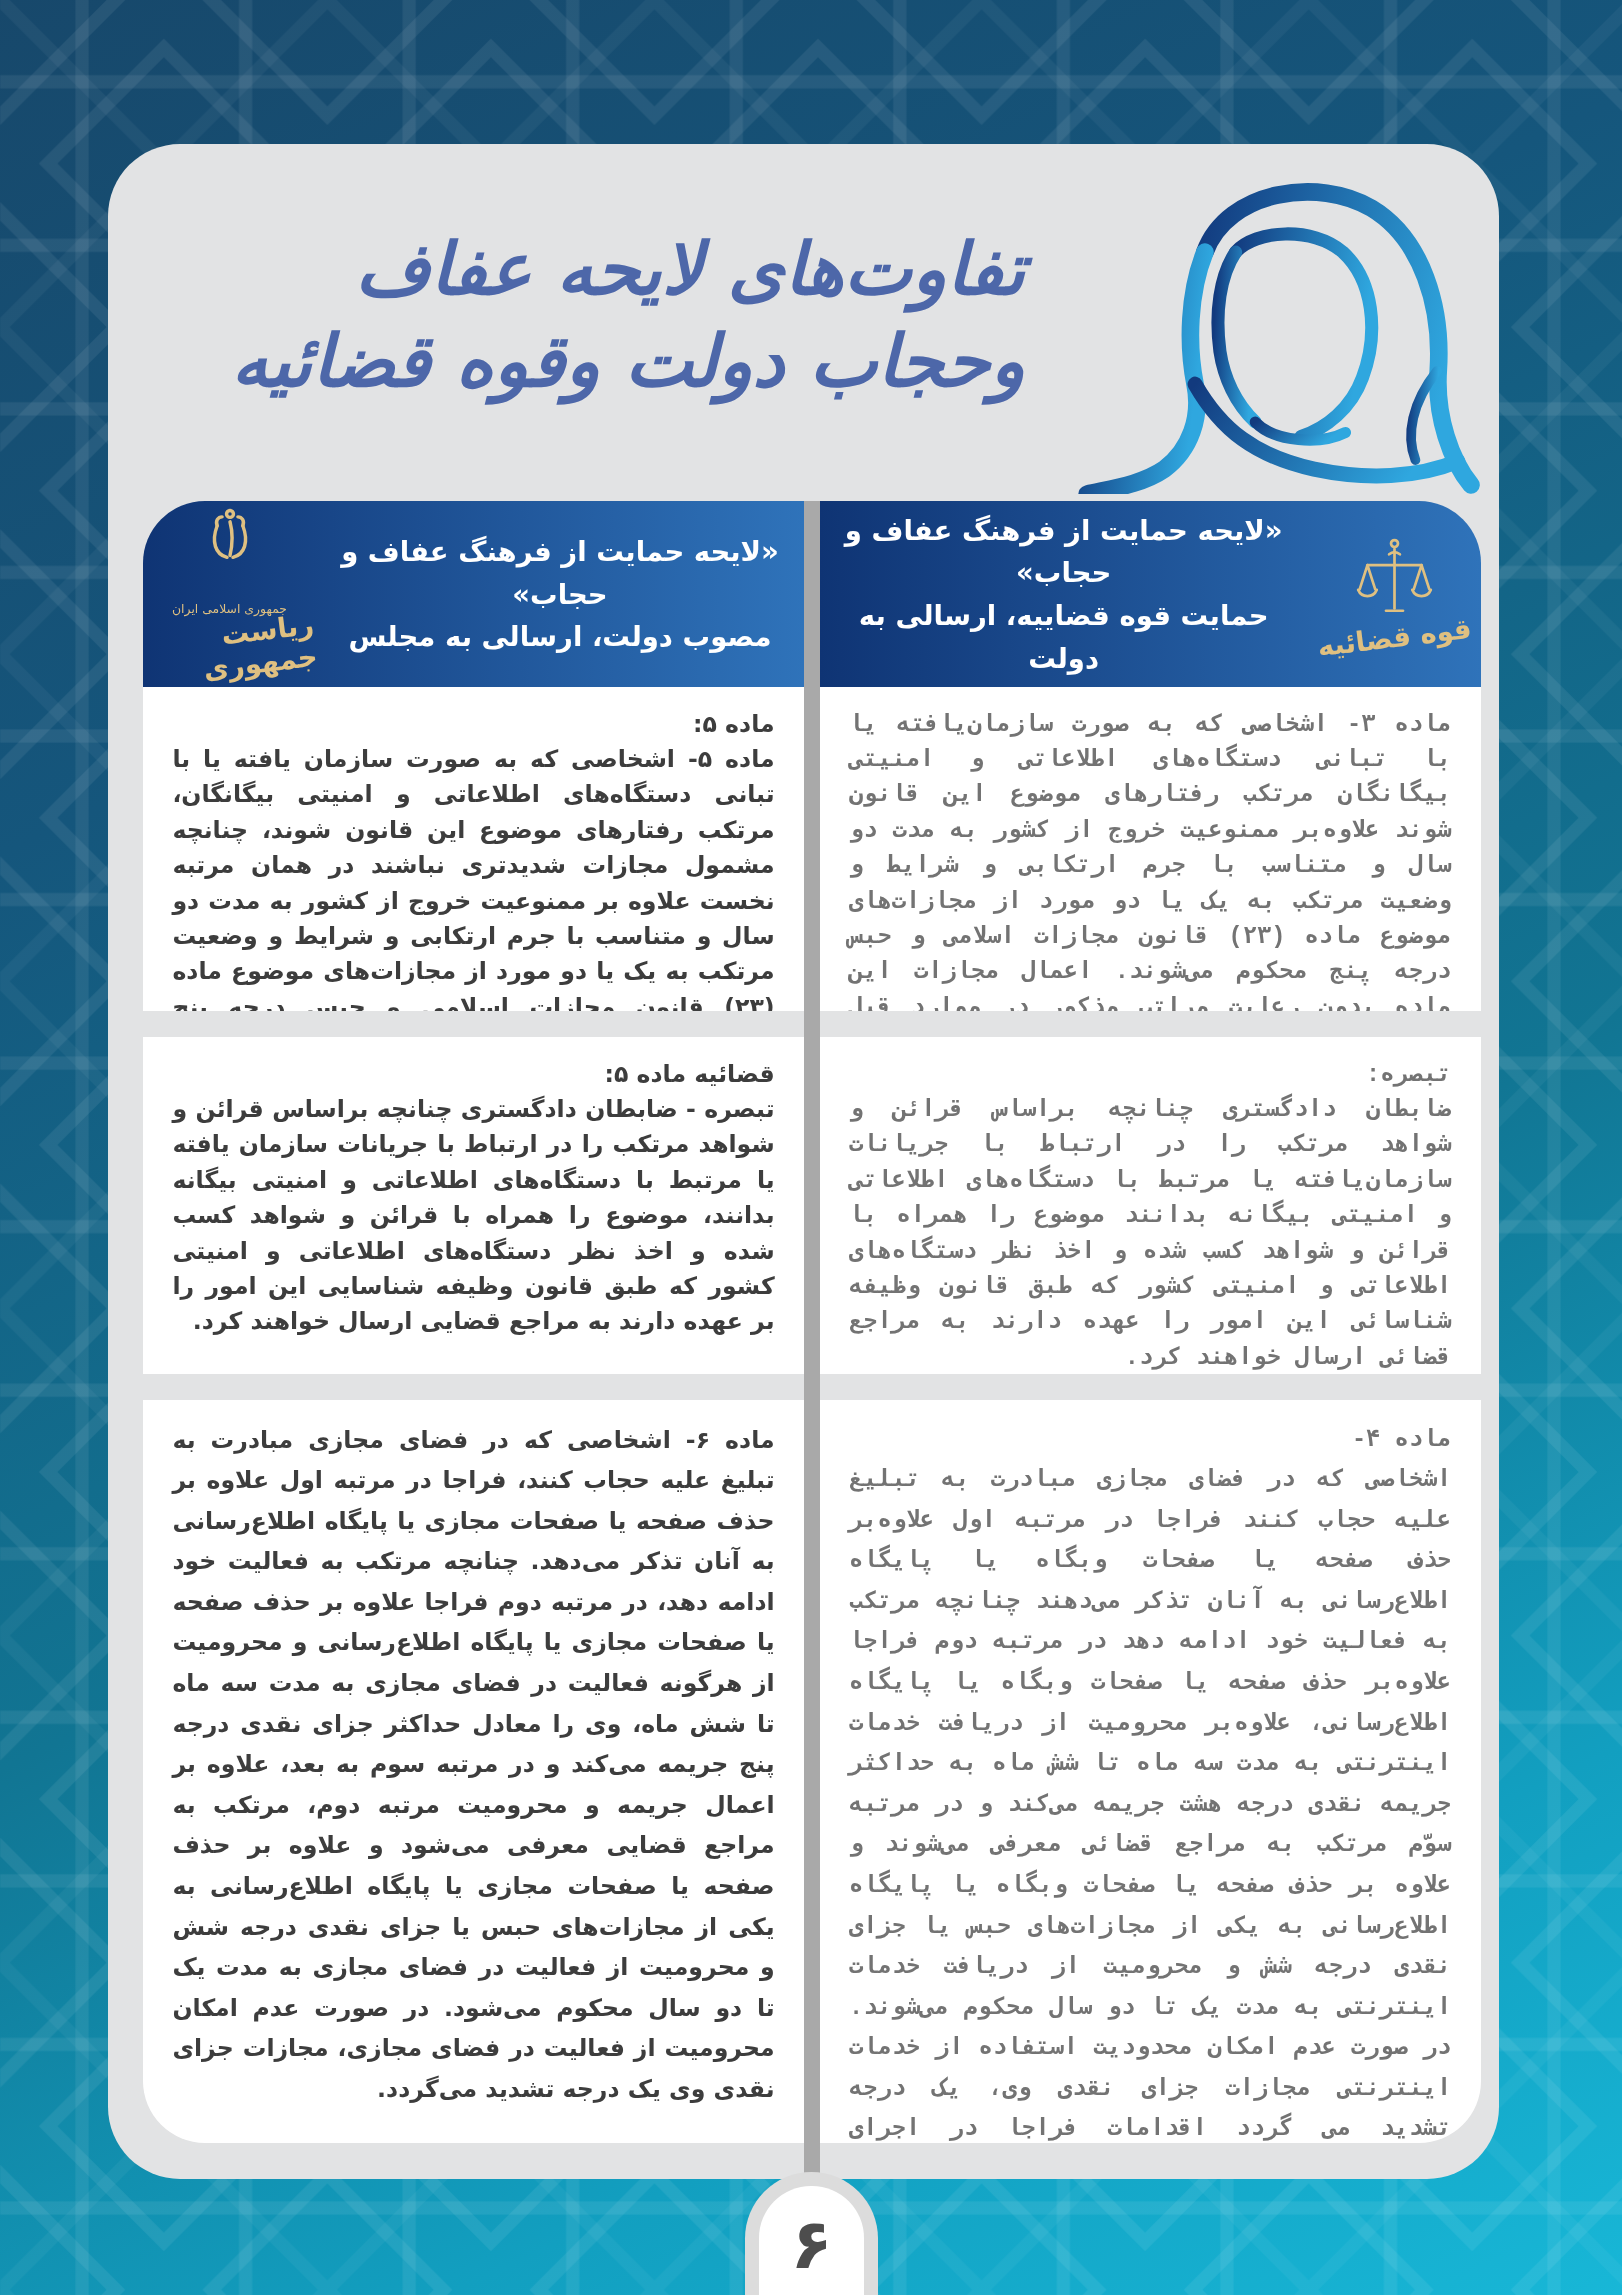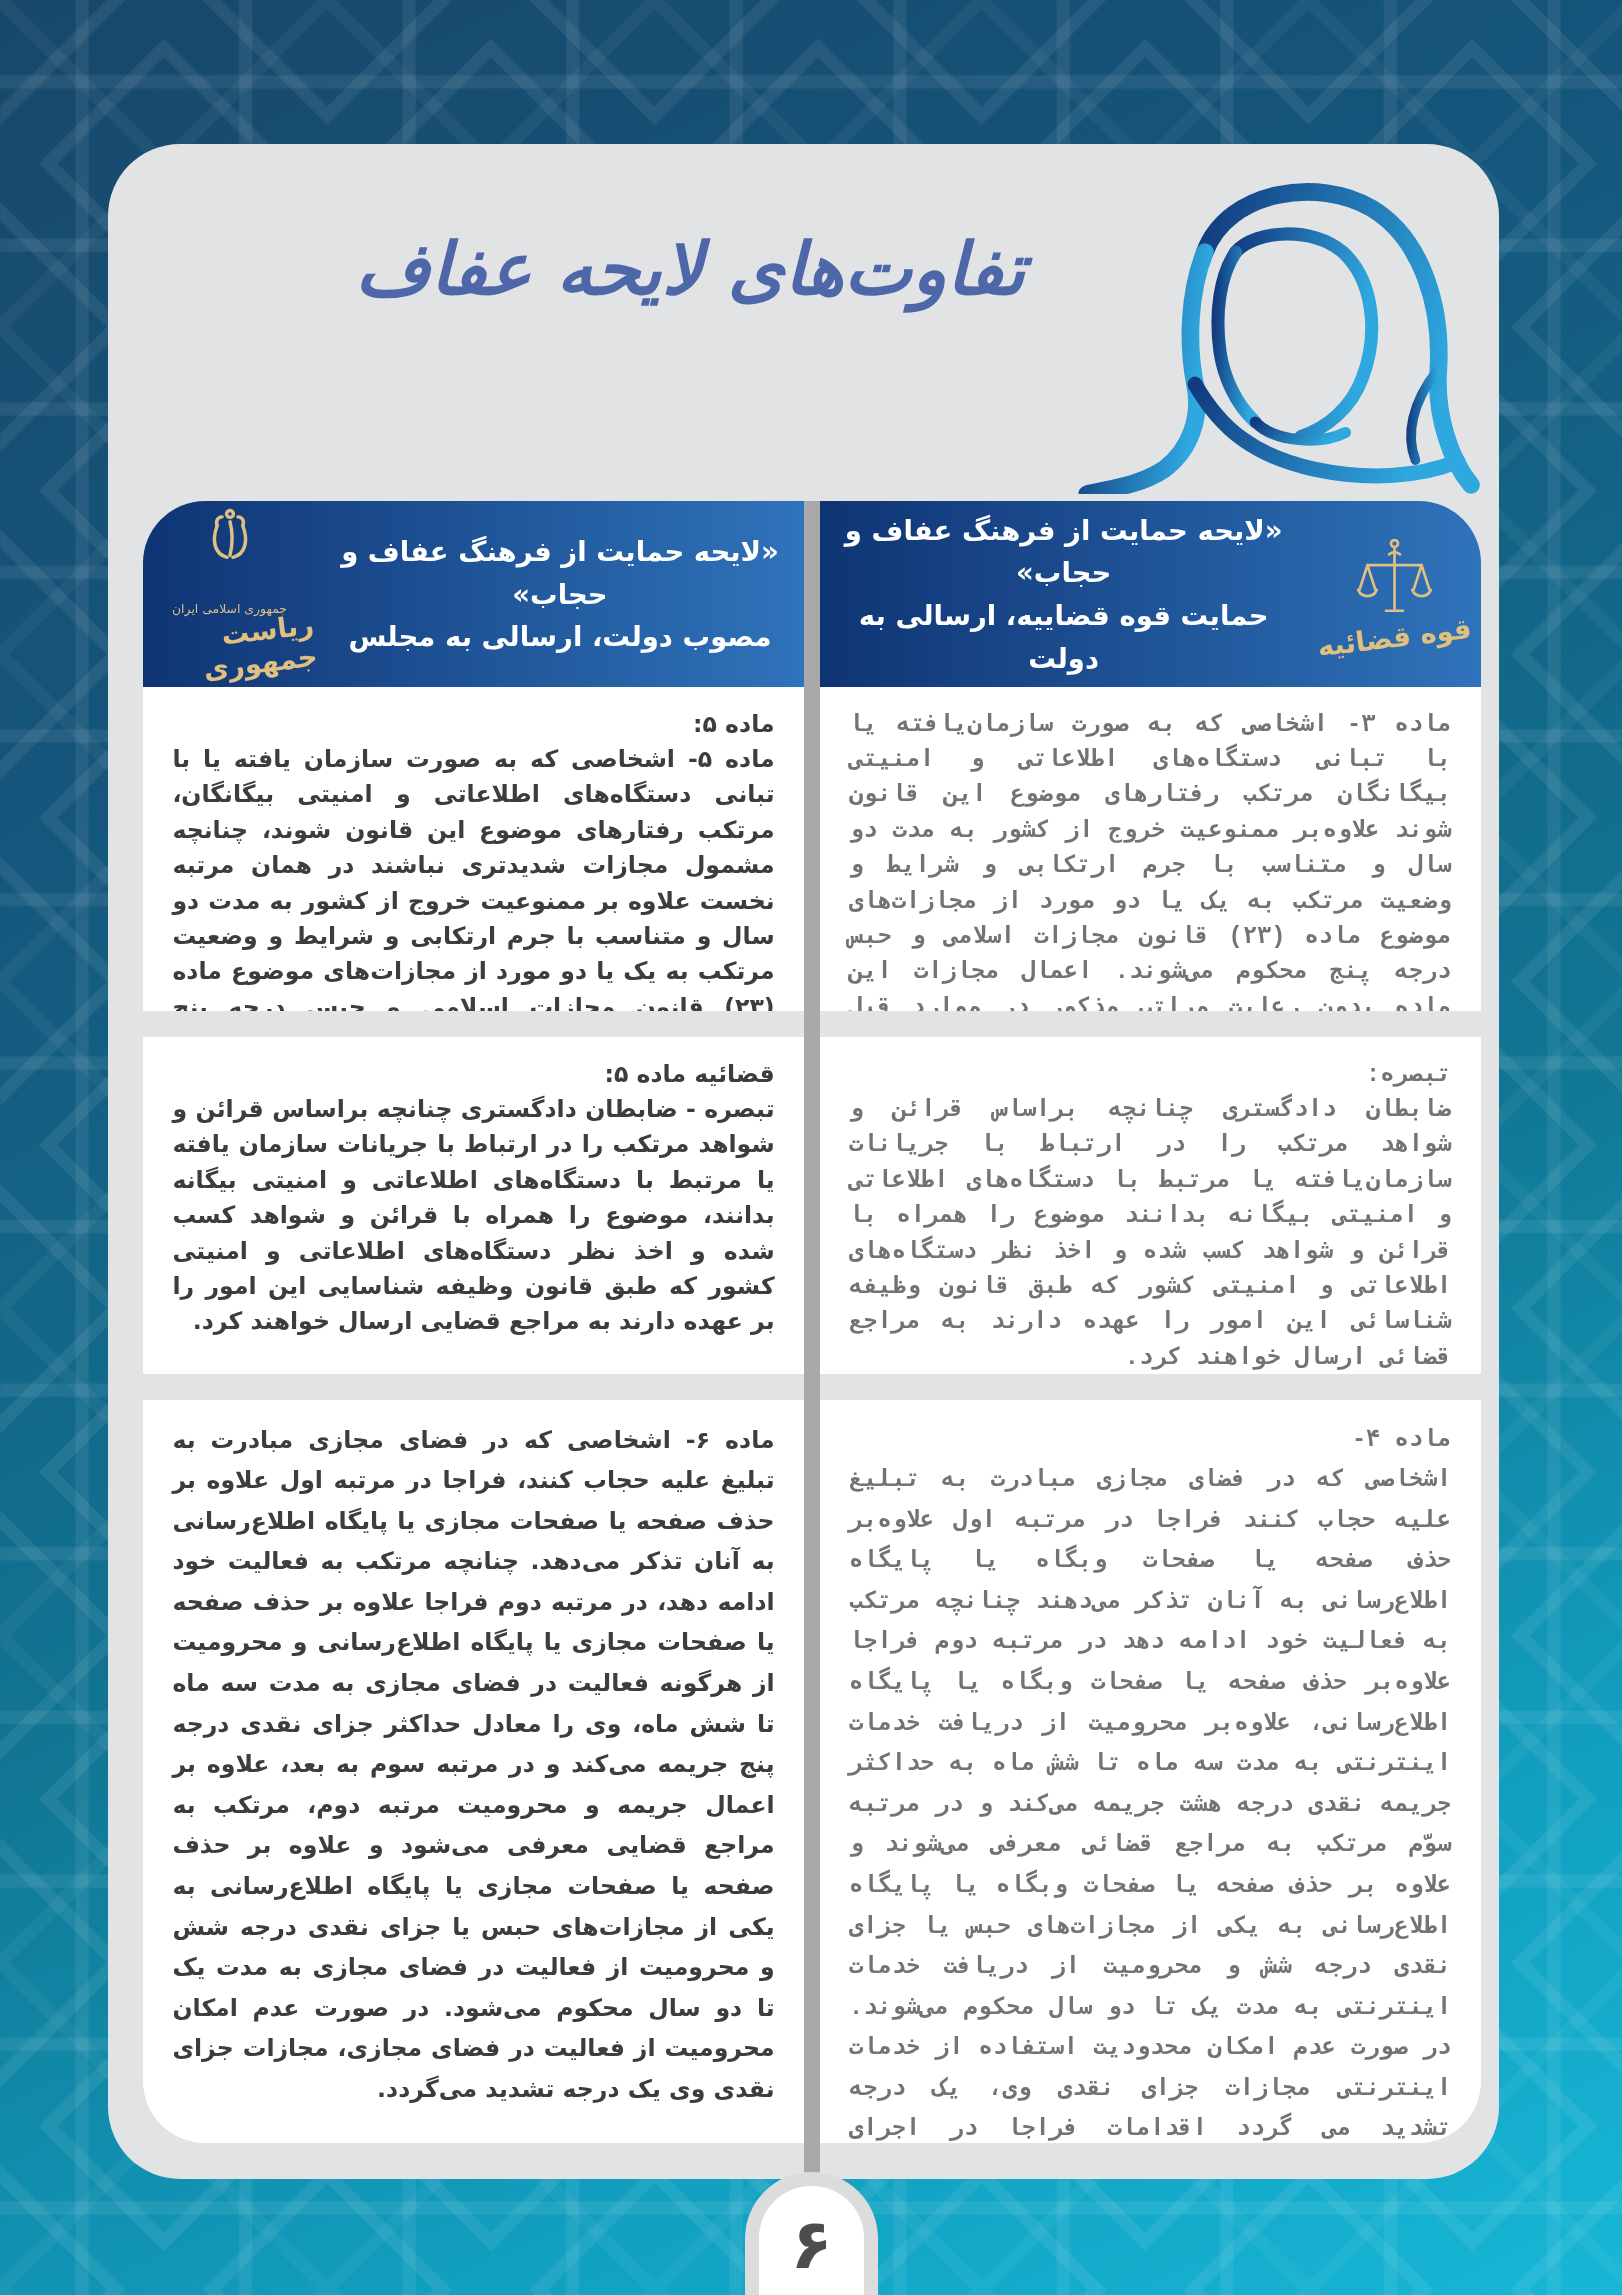"وحجاب دولت وقوه قضائیه" div { html: none -> <div>وحجاب دولت وقوه قضائیه</div> }
